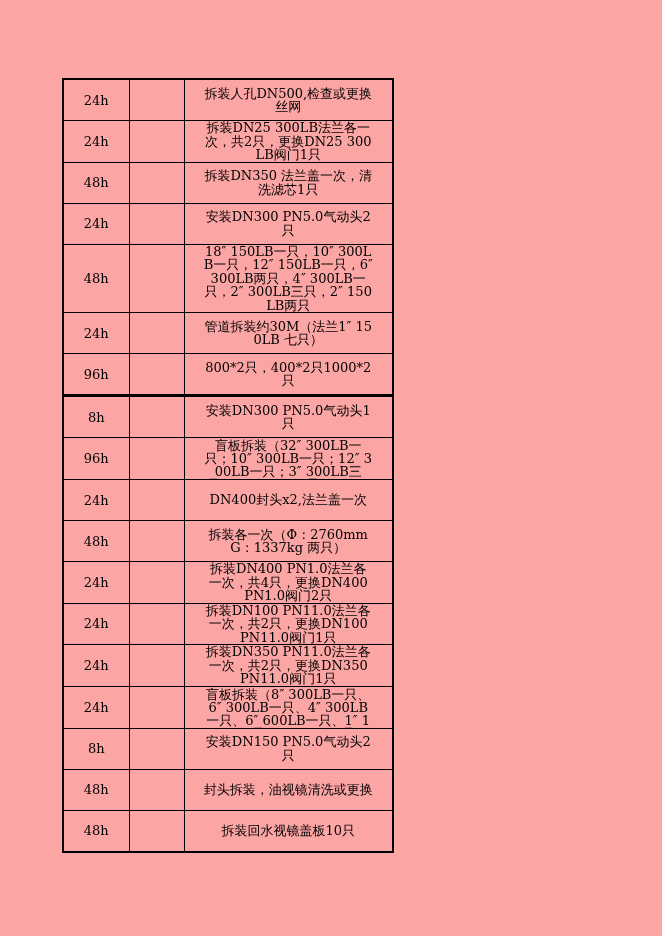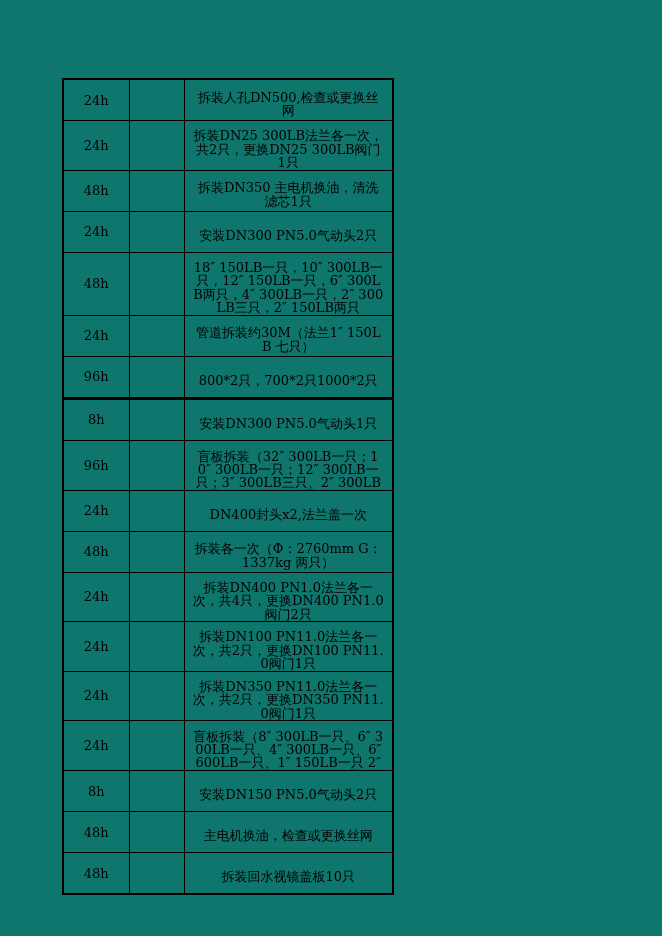"24h" .canvas { background: #0f766e -> #fca5a5 }
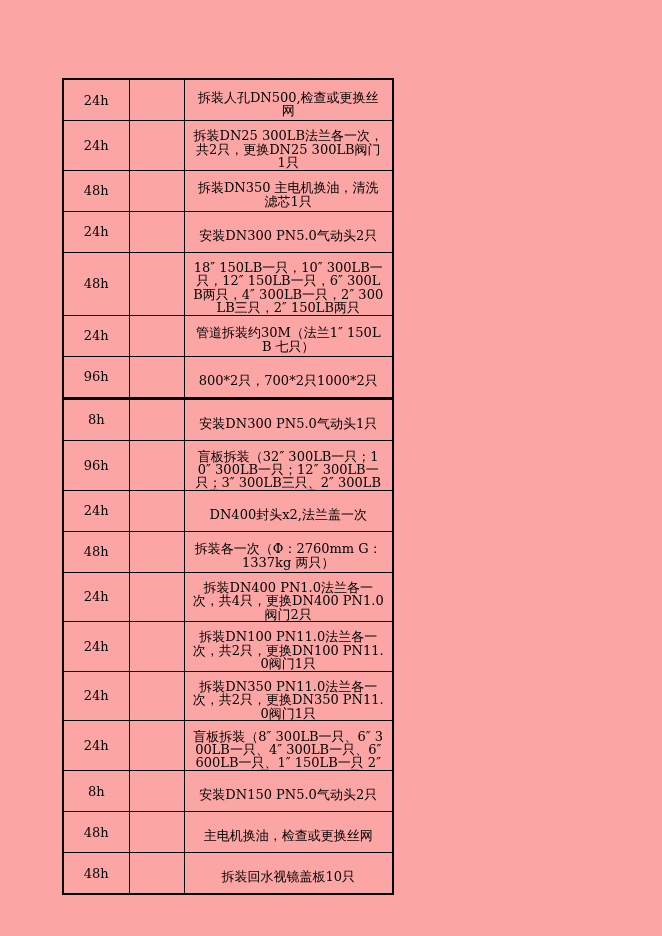"拆装人孔DN500,检查或更换丝网" .desc-inner { margin-top: 8px -> none; padding: 0 8px -> 0 19px }
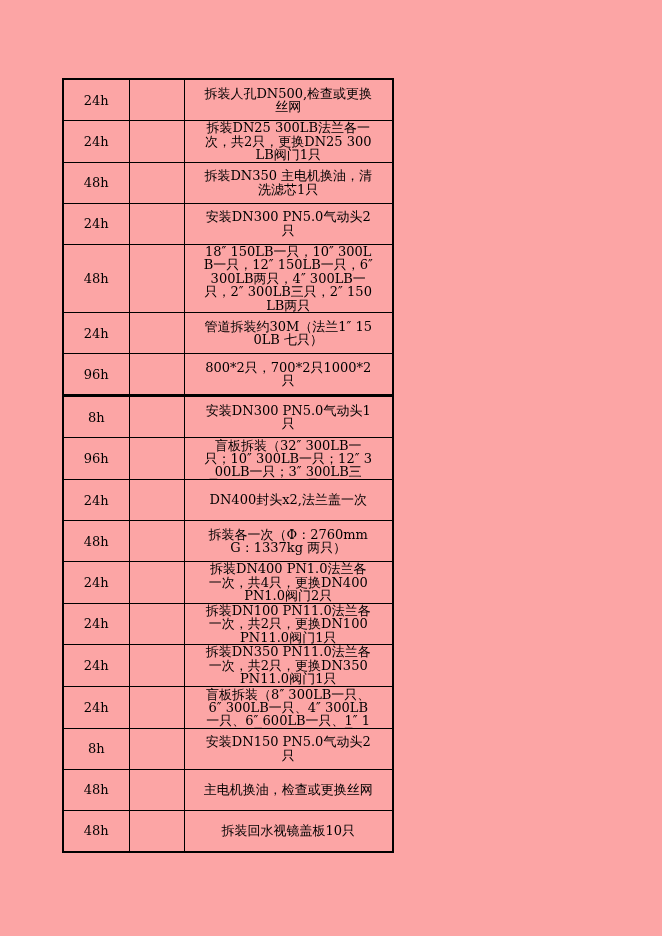"拆装DN350 主电机换油，清洗滤芯1只" span.desc-inner { text: 主电机换油 -> 法兰盖一次 }
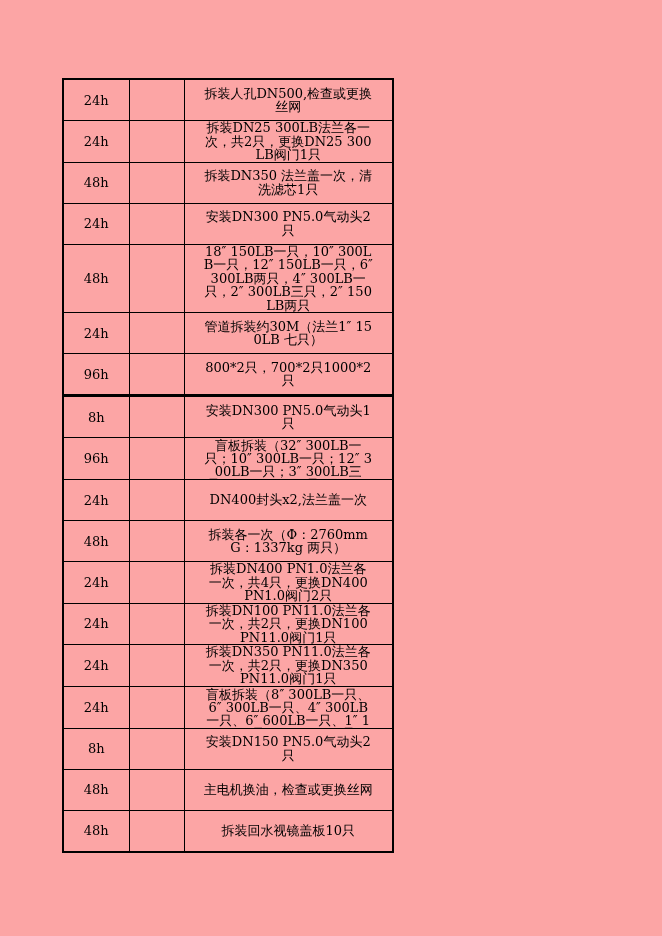"800*2只，700*2只1000*2只" span.desc-inner { text: 700 -> 400 }
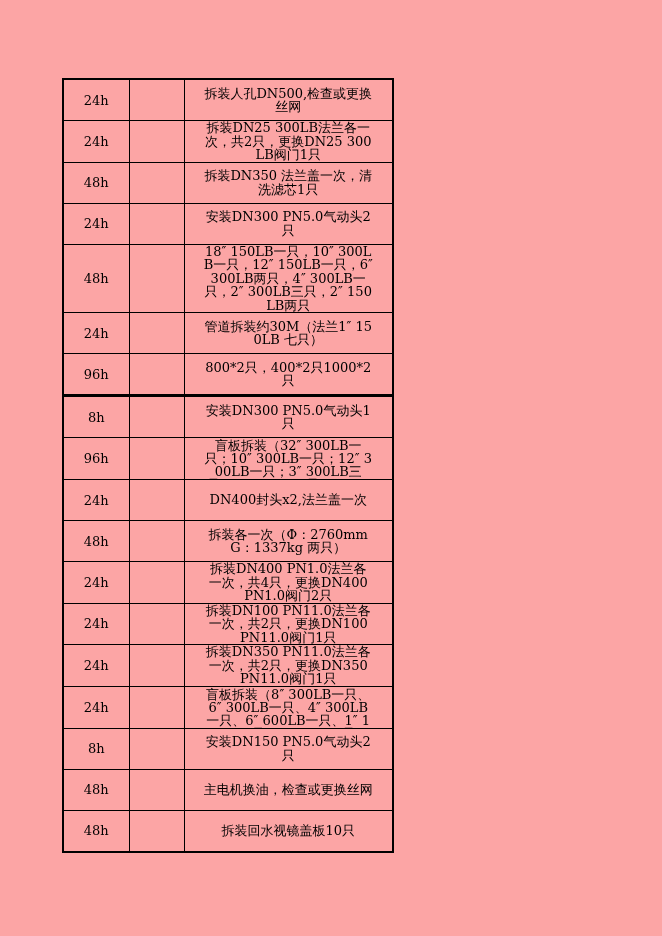"主电机换油，检查或更换丝网" span.desc-inner { text: 主电机换油，检查或更换丝网 -> 封头拆装，油视镜清洗或更换 }
